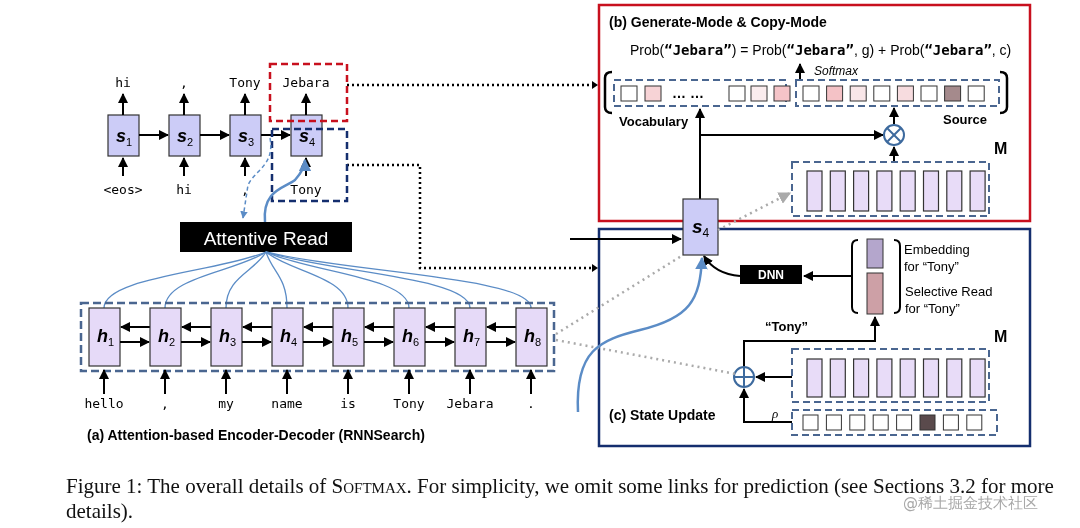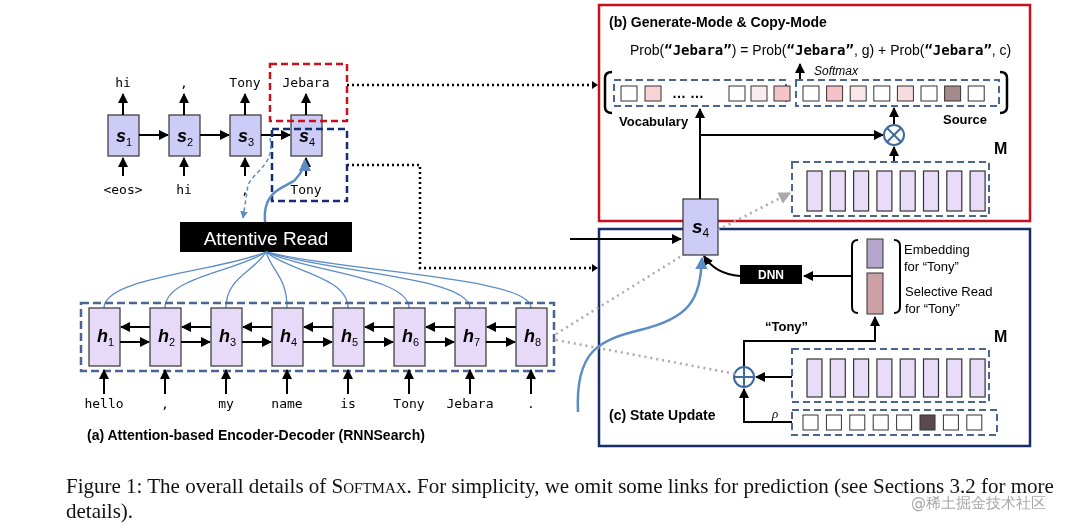"@稀土掘金技术社区" .watermark { margin-left: 8px -> none }
